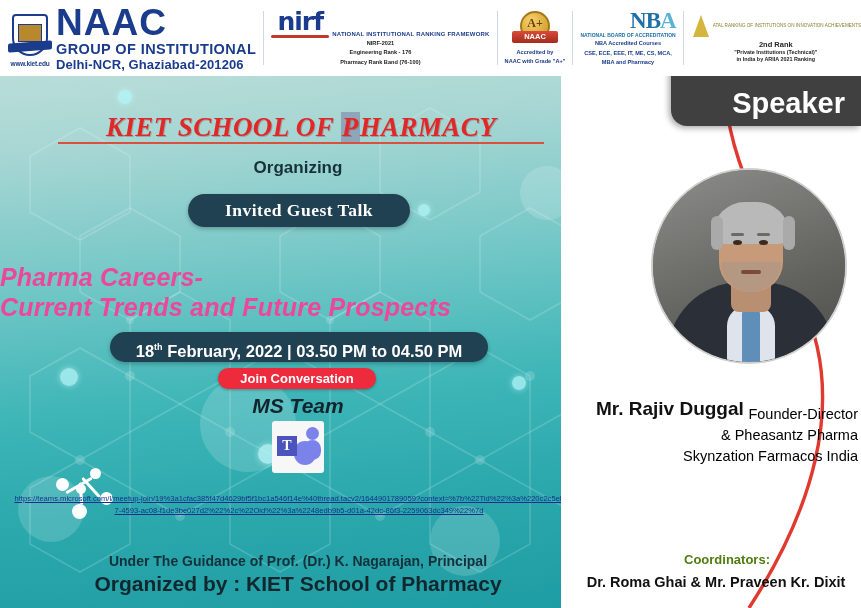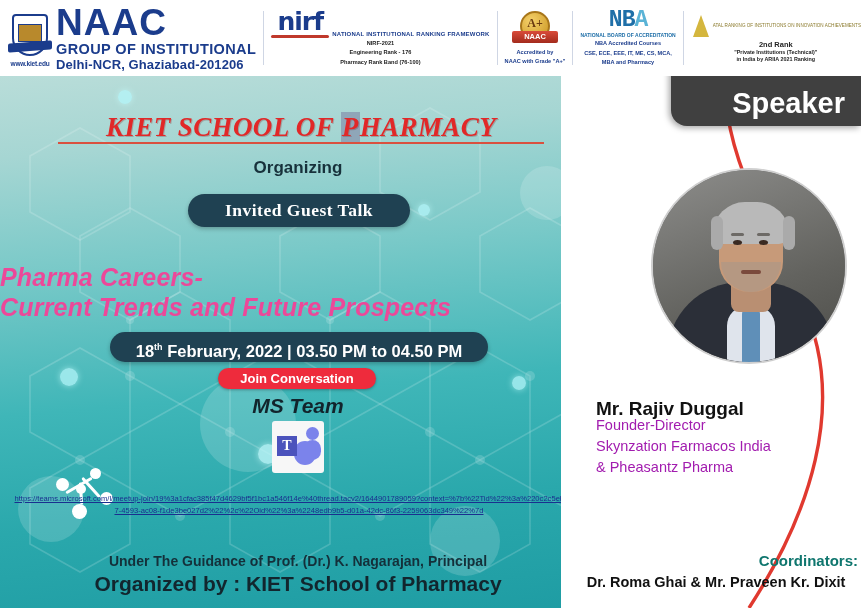"NBA" .nba-logo { font-family: Liberation Mono, monospace -> Liberation Serif, serif; text-align: none -> right }
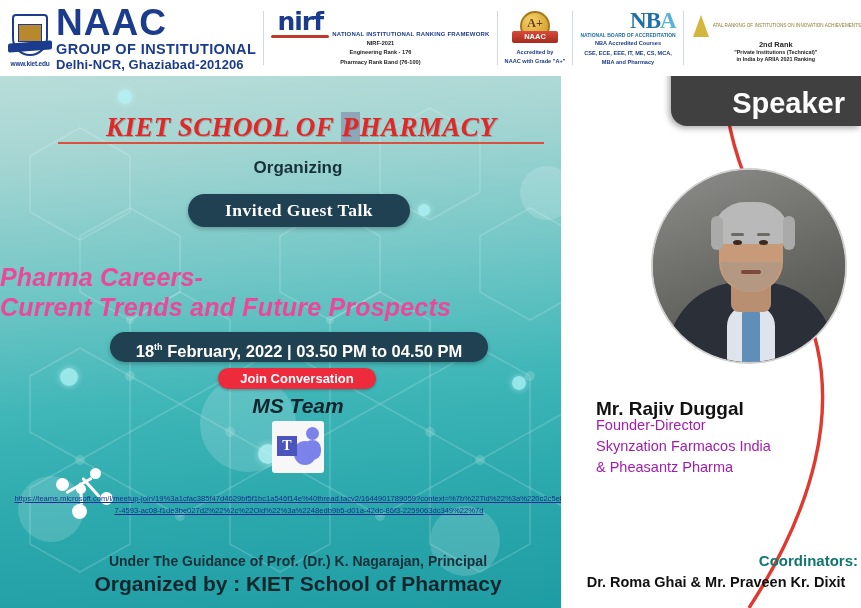"Founder-Director" .sp-role { color: #a21caf -> #000000; text-align: left -> right; top: 415px -> 404px }
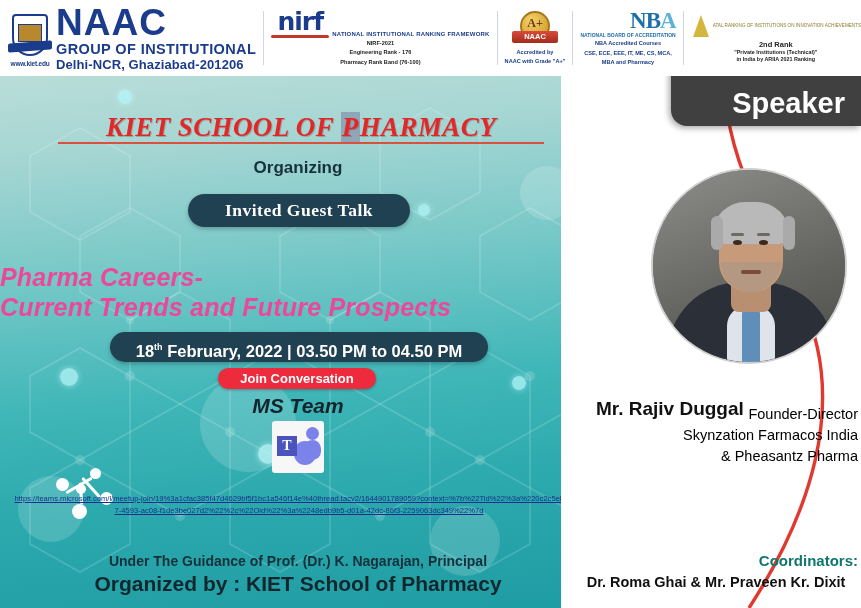"Skynzation Farmacos India" div { order: before "& Pheasantz Pharma" -> after "& Pheasantz Pharma" }
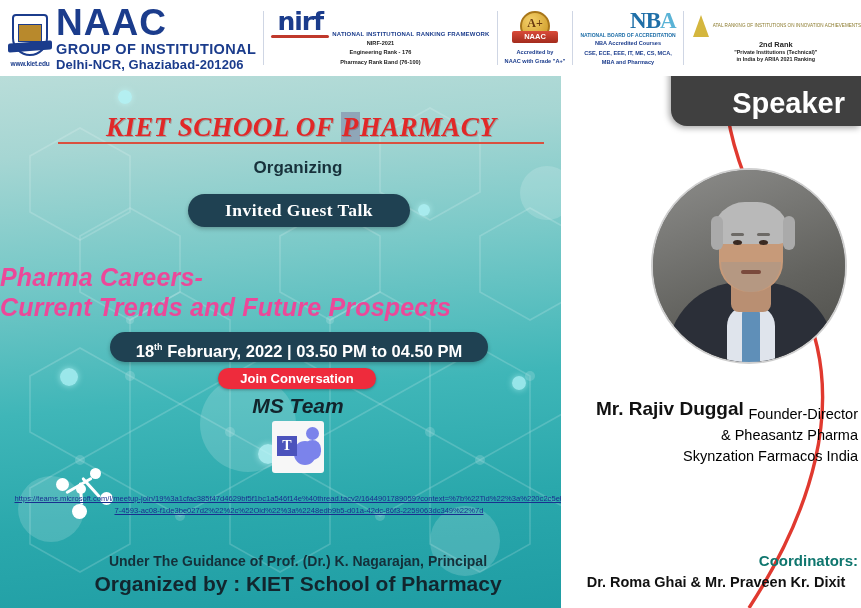"Coordinators:" .coord-title { color: #0f766e -> #4d7c0f; font-size: 15px -> 13px; text-align: right -> center }
